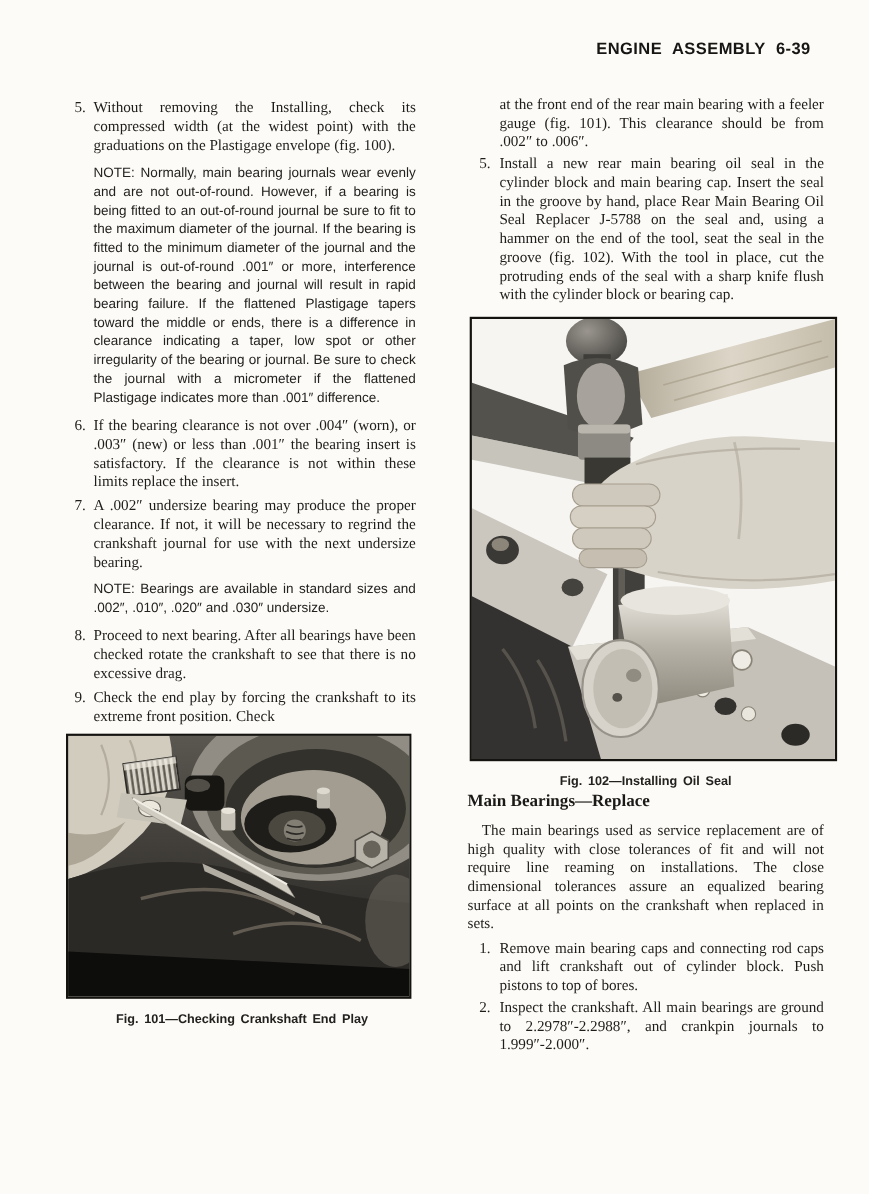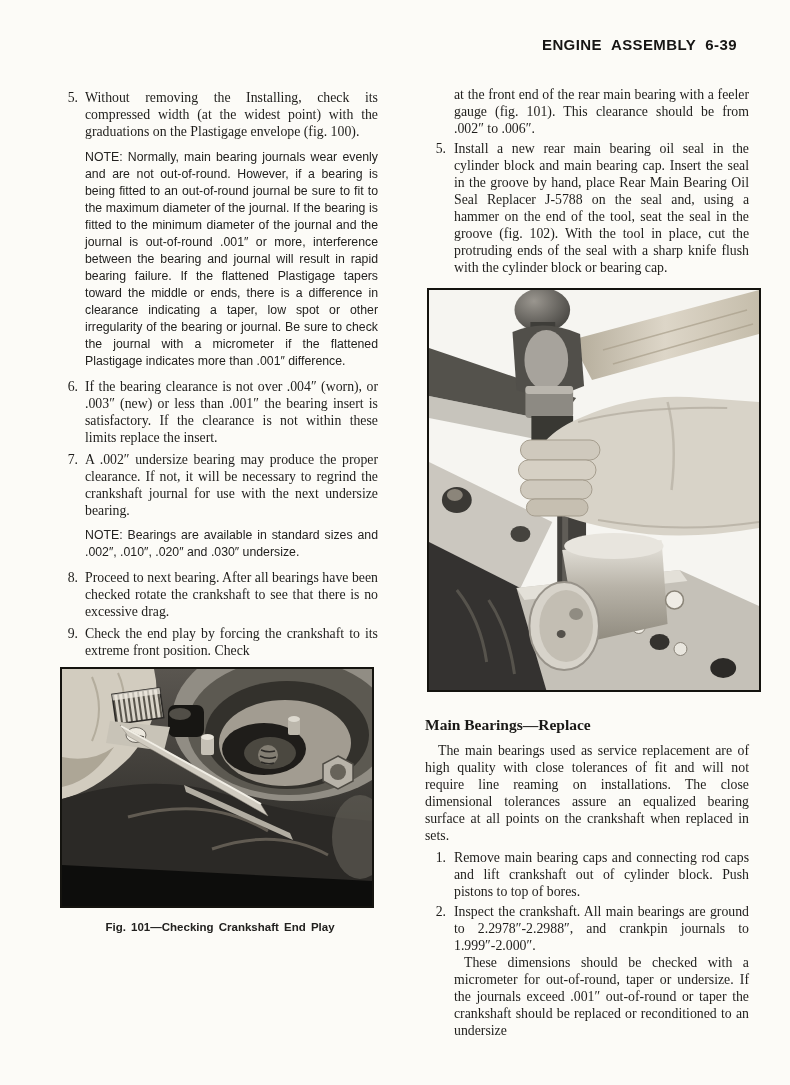"Fig. 102—Installing Oil Seal" div.caption { html: none -> <div>Fig. 102—Installing Oil Seal</div> }
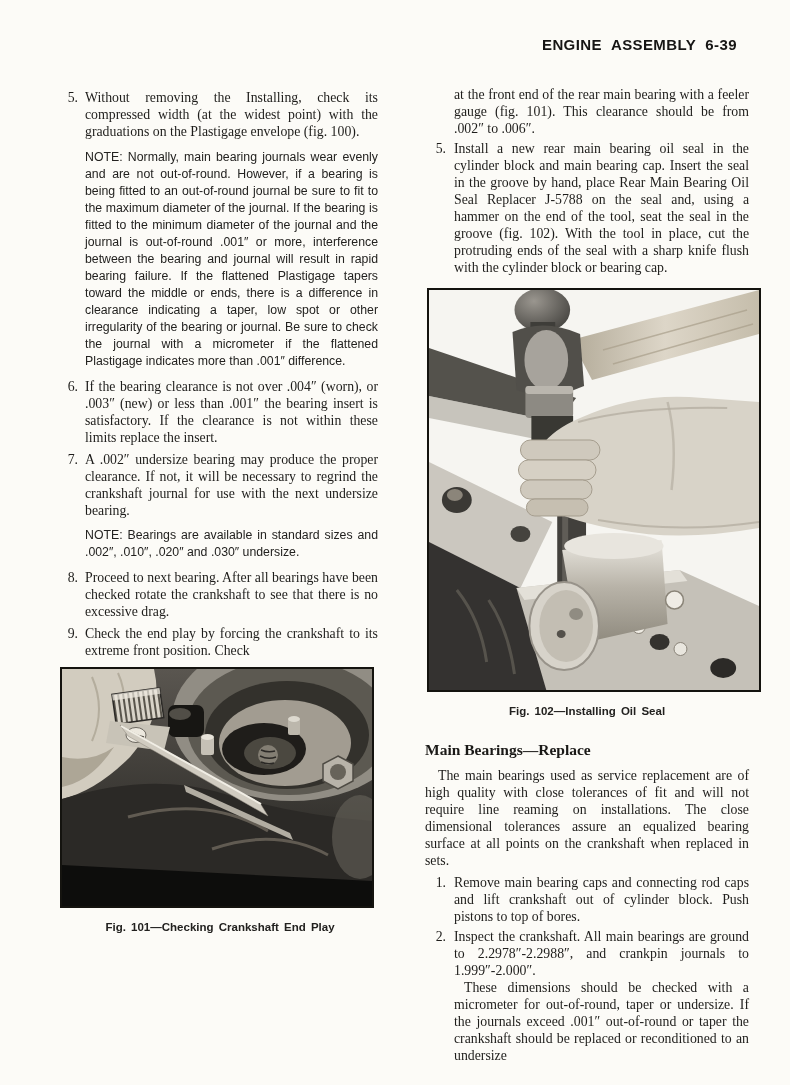"Main Bearings—Replace" .section-heading { margin-top: 24px -> 3px }
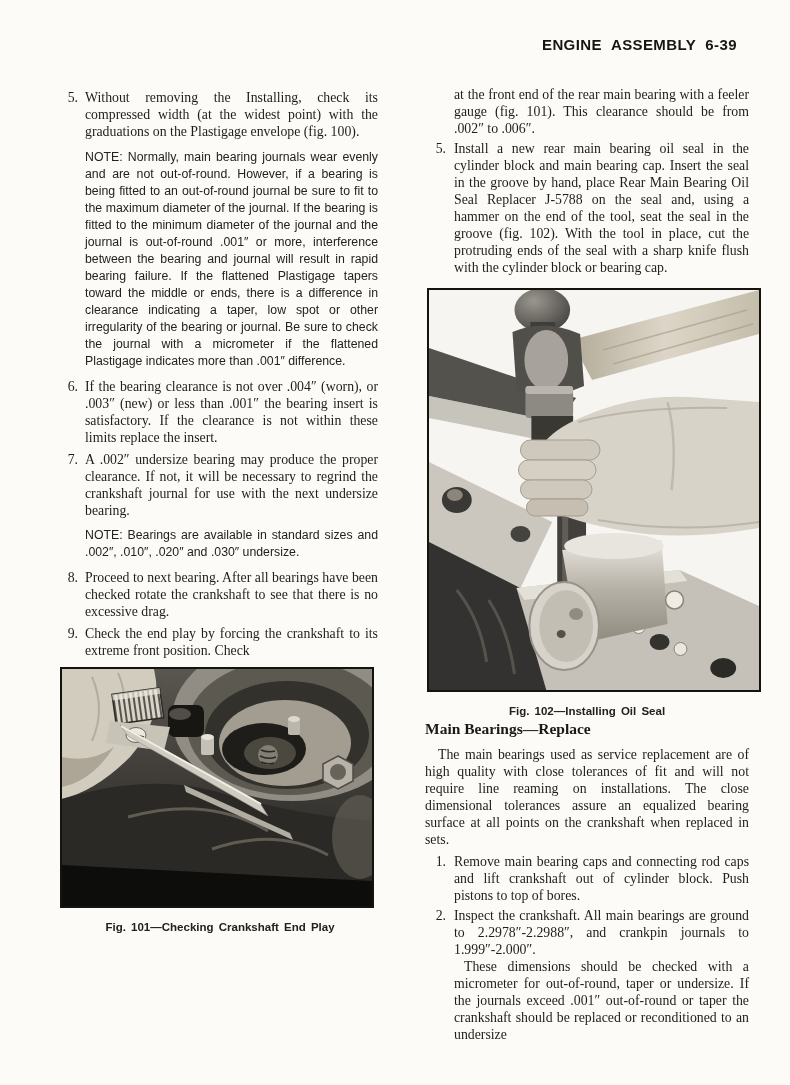"These dimensions should be checked" div.sub-para { html: <div>These dimensions should be checked with a micrometer for out-of-round, taper or undersize. If the journals exceed .001″ out-of-round or taper the crankshaft should be replaced or reconditioned to an undersize</div> -> none }
